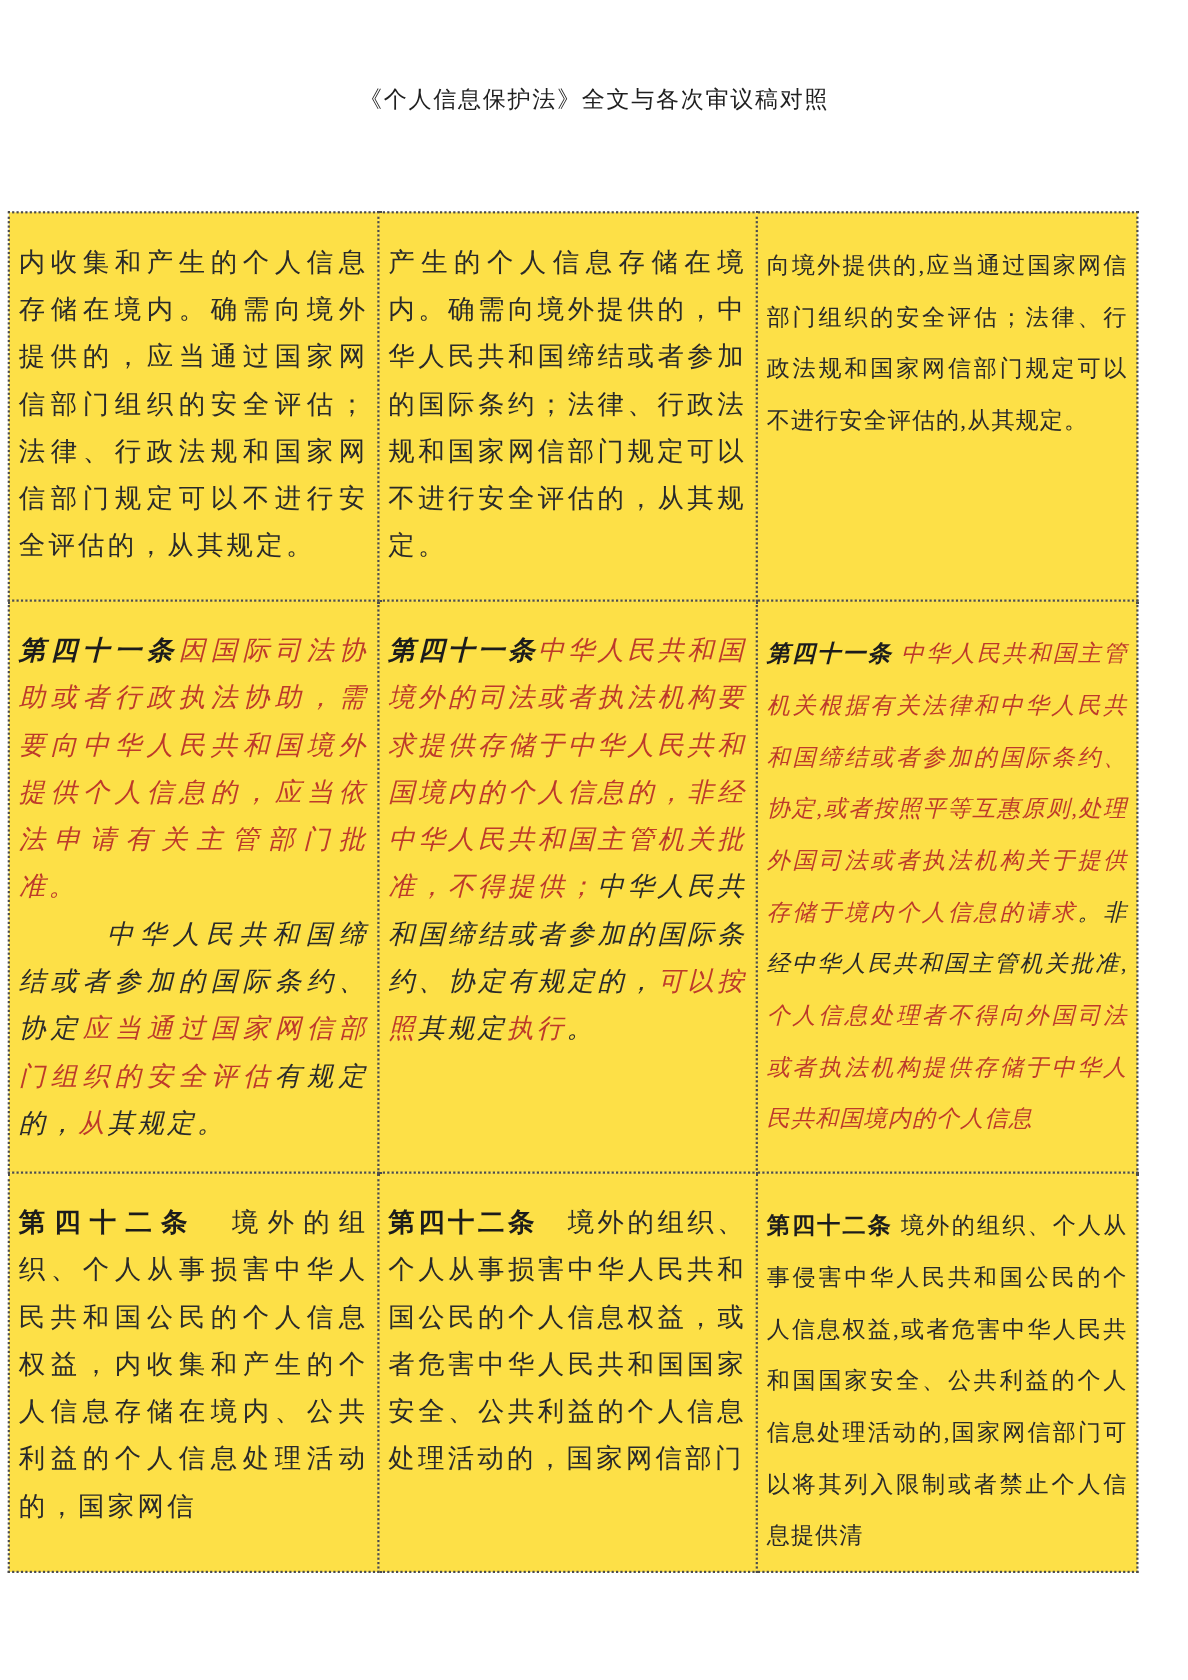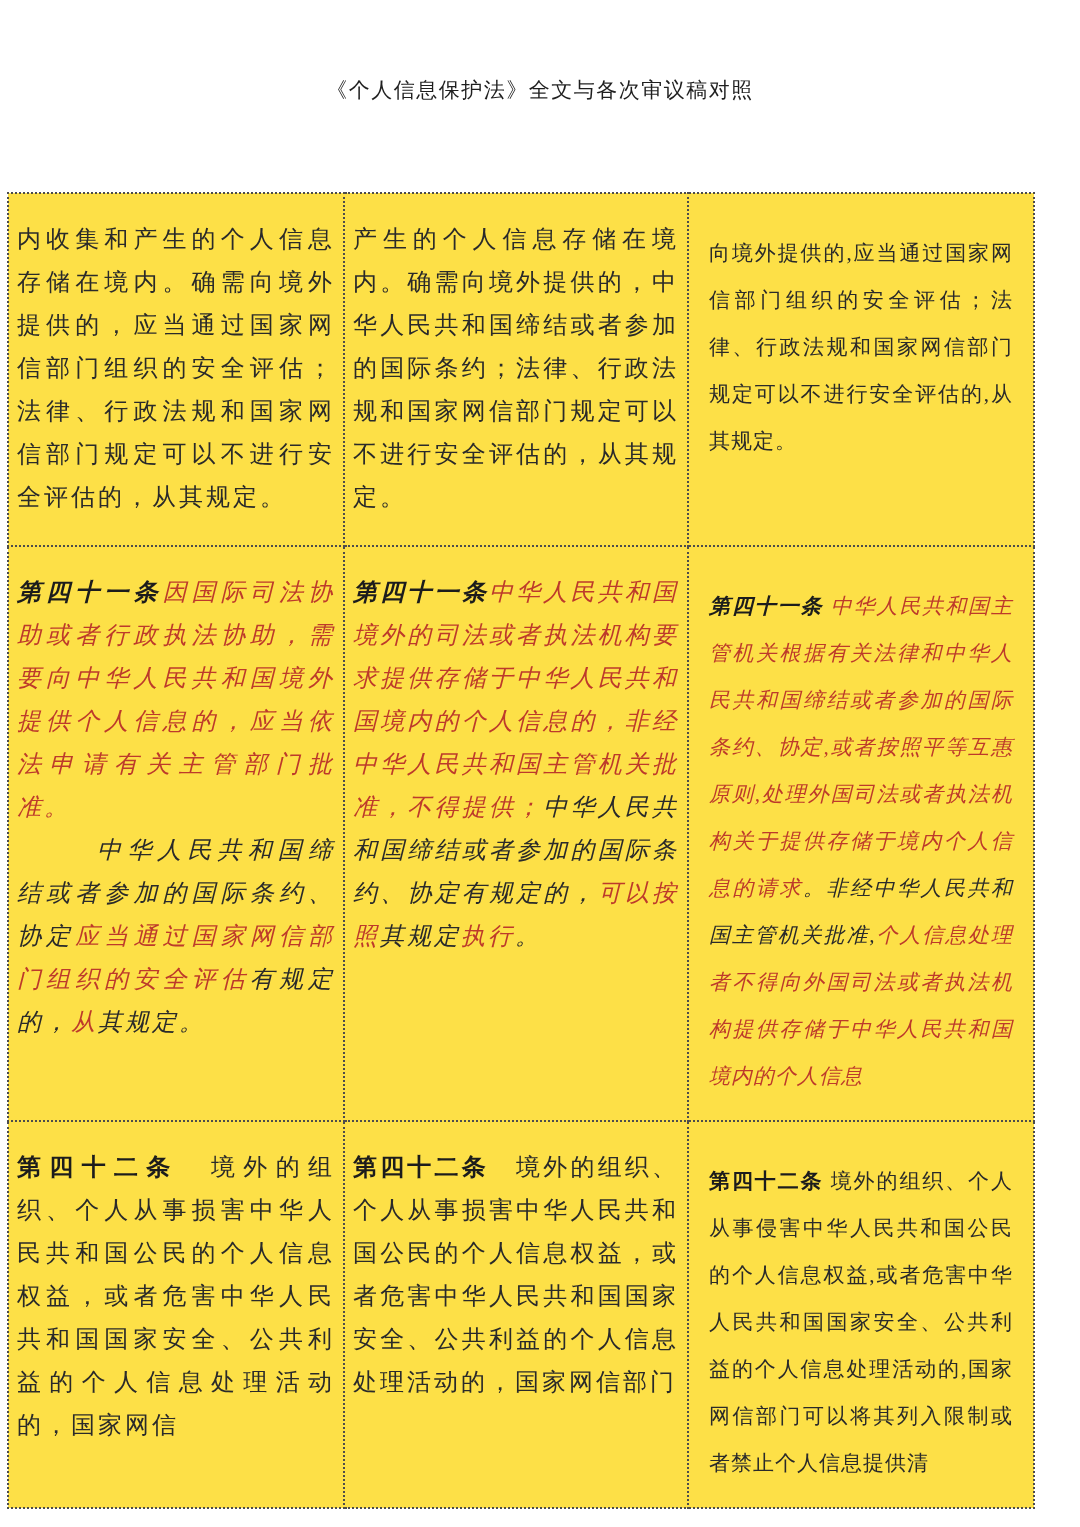"向境外提供的,应当通过国家网信部门组织的安全评估；法律、行政法规和国家网信部门规" td.compact p { margin: 12px -> 0 }
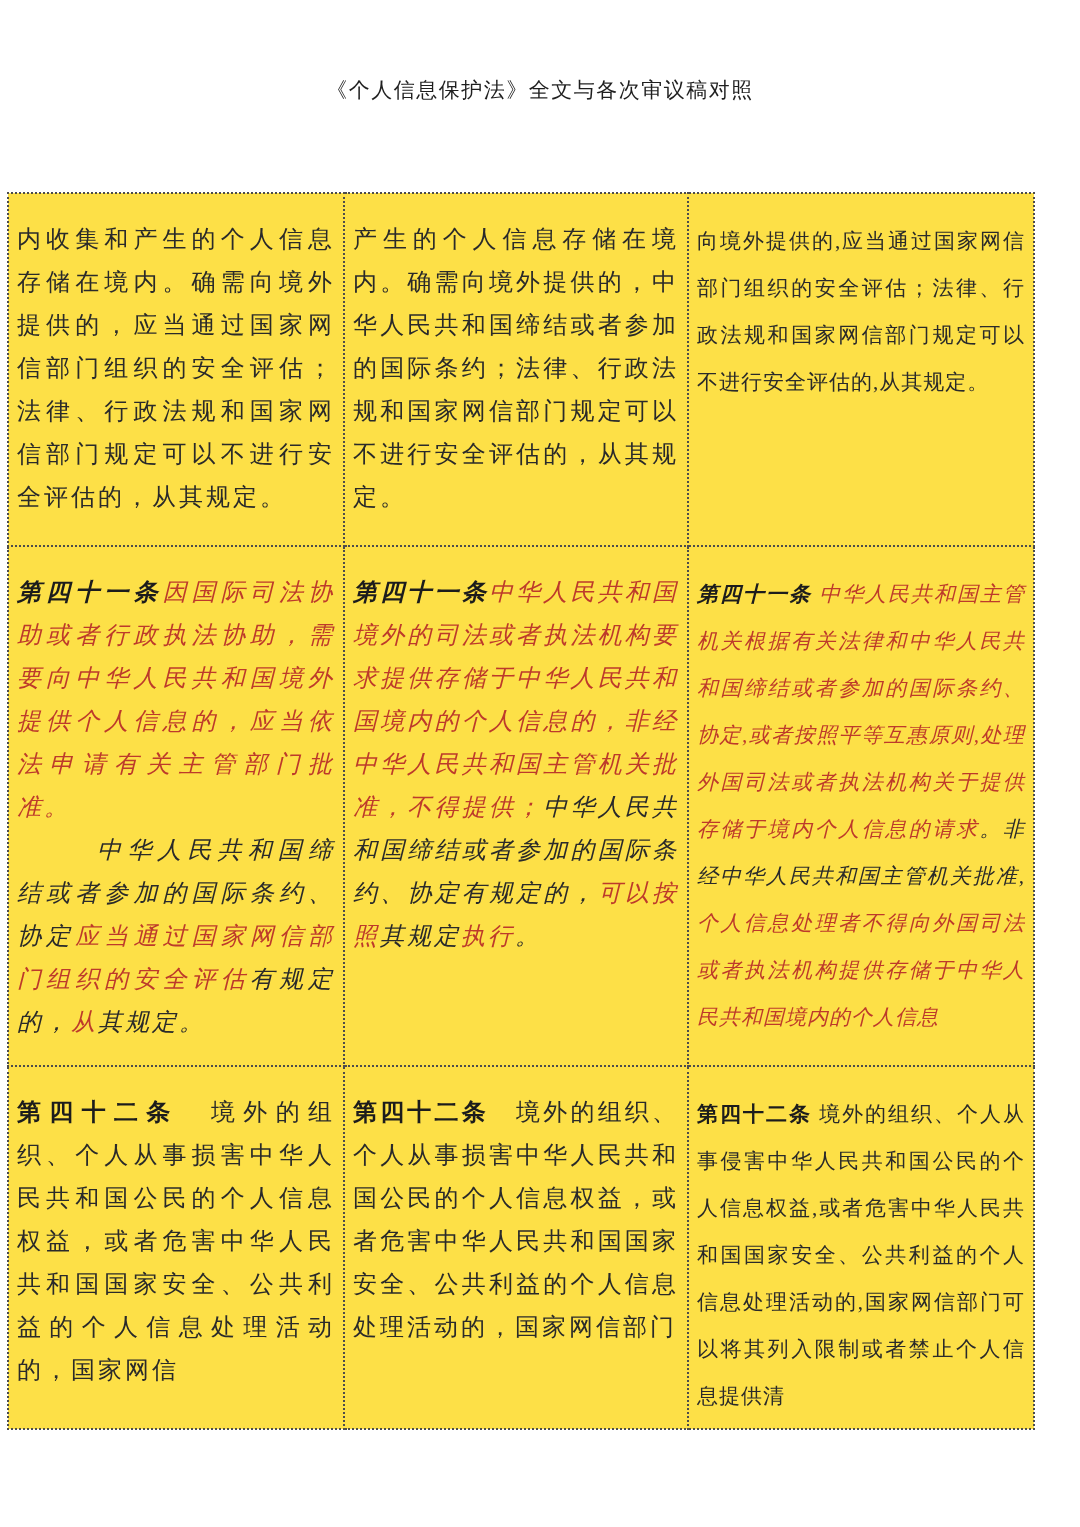"境外的组织、个人从事损害中华人民共和国公民的个人信息权益，或者危害中华人民共和国国家安全、公共利益的个人信息处理活动的，国家网信" span.seg-blk { text: 或者危害中华人民共和国国家安全 -> 内收集和产生的个人信息存储在境内 }
